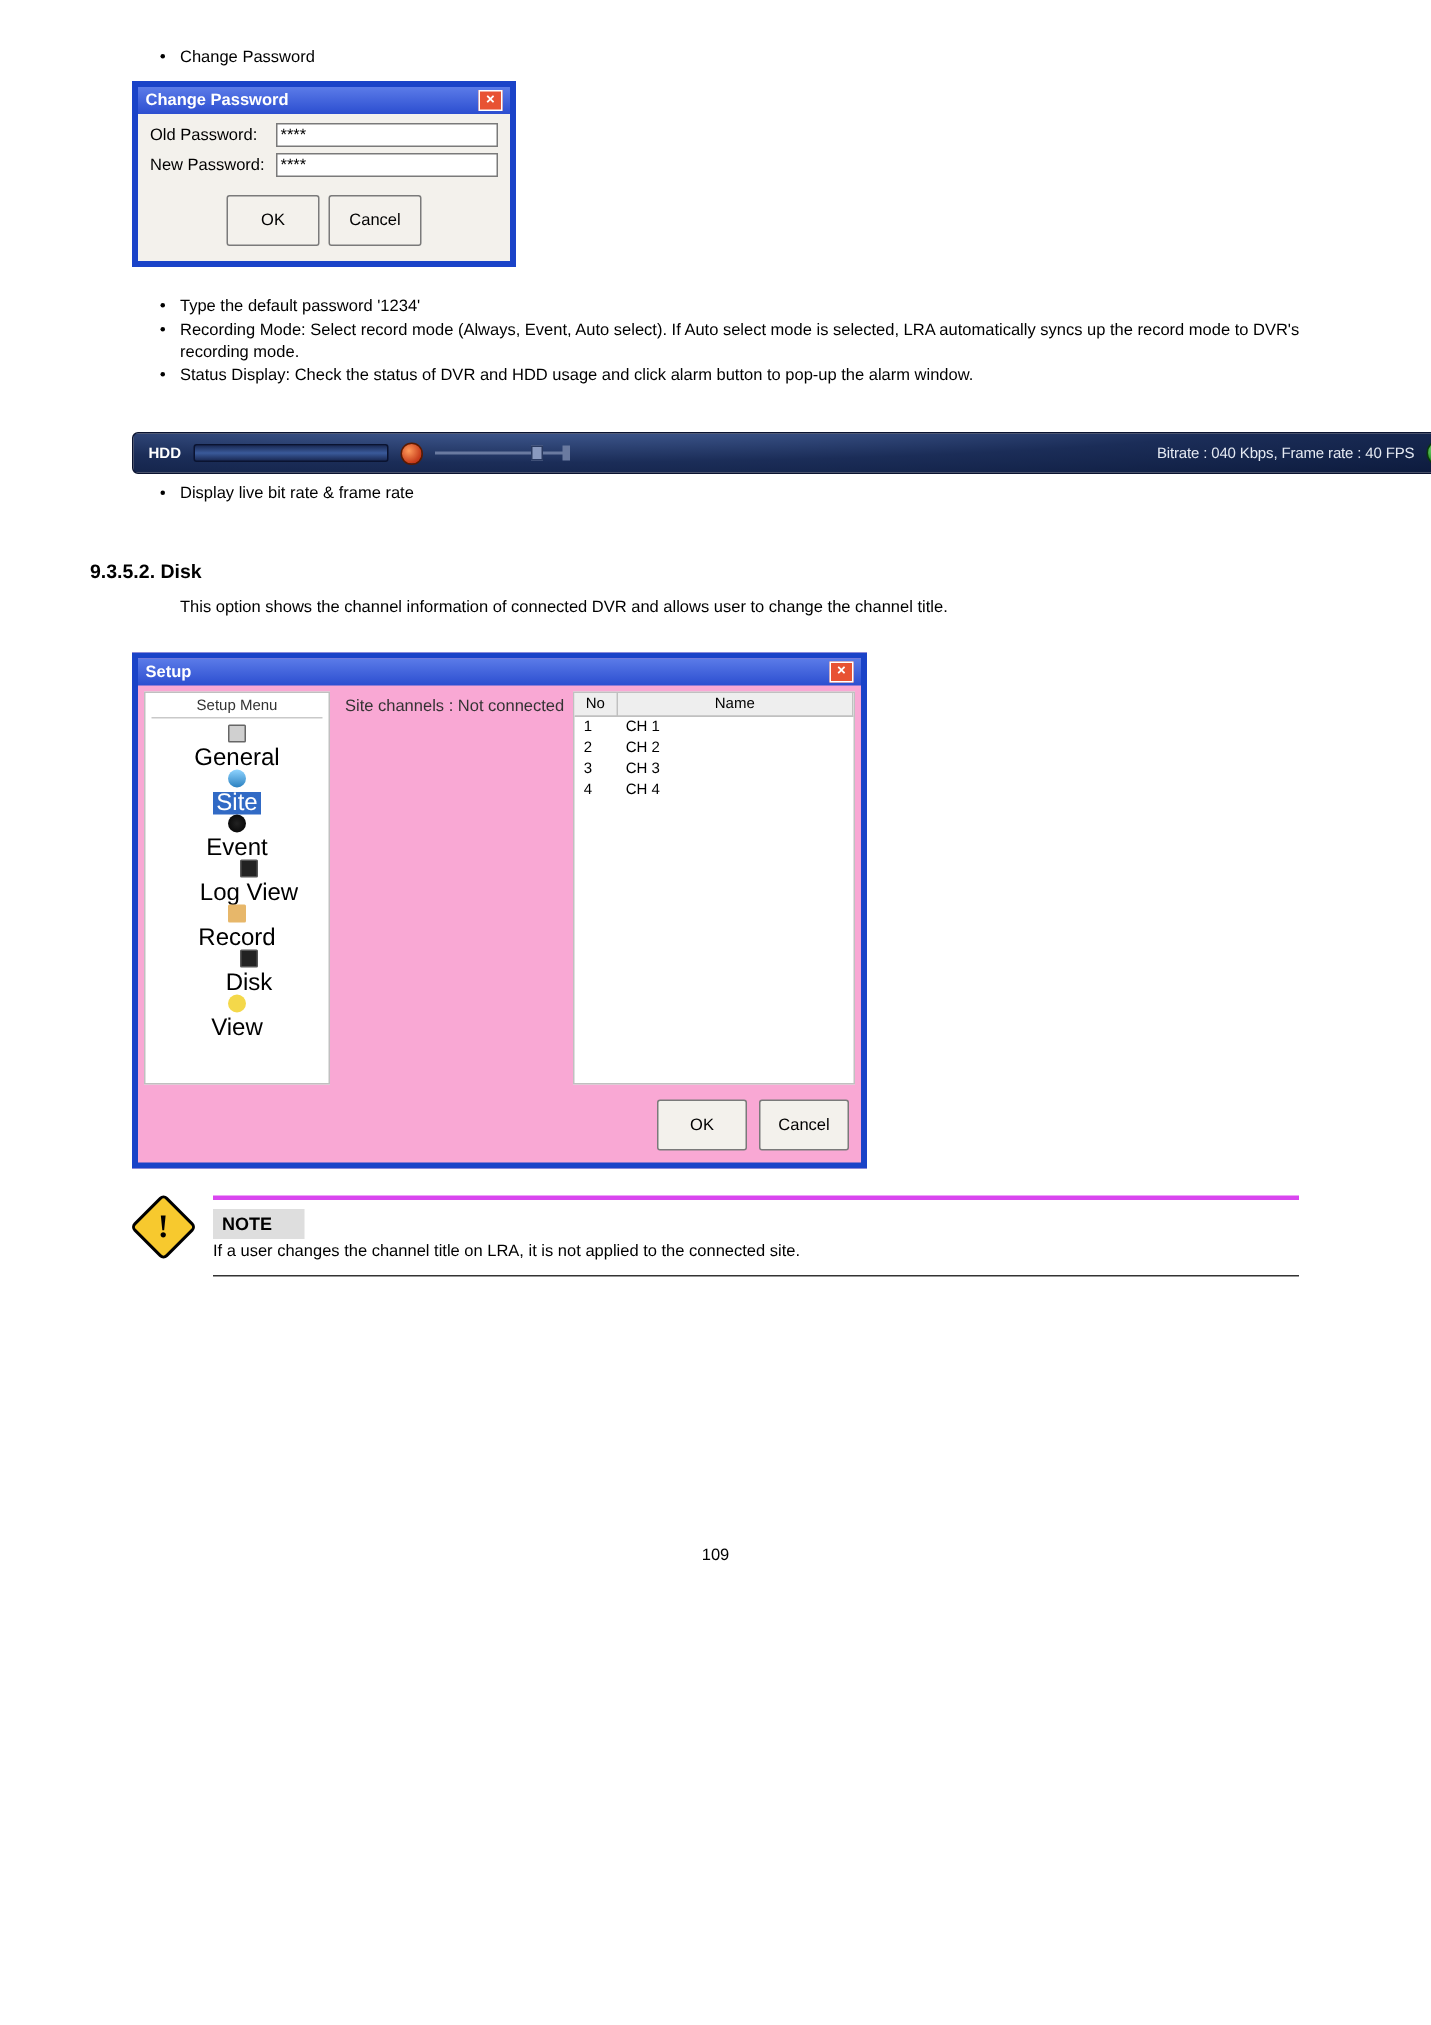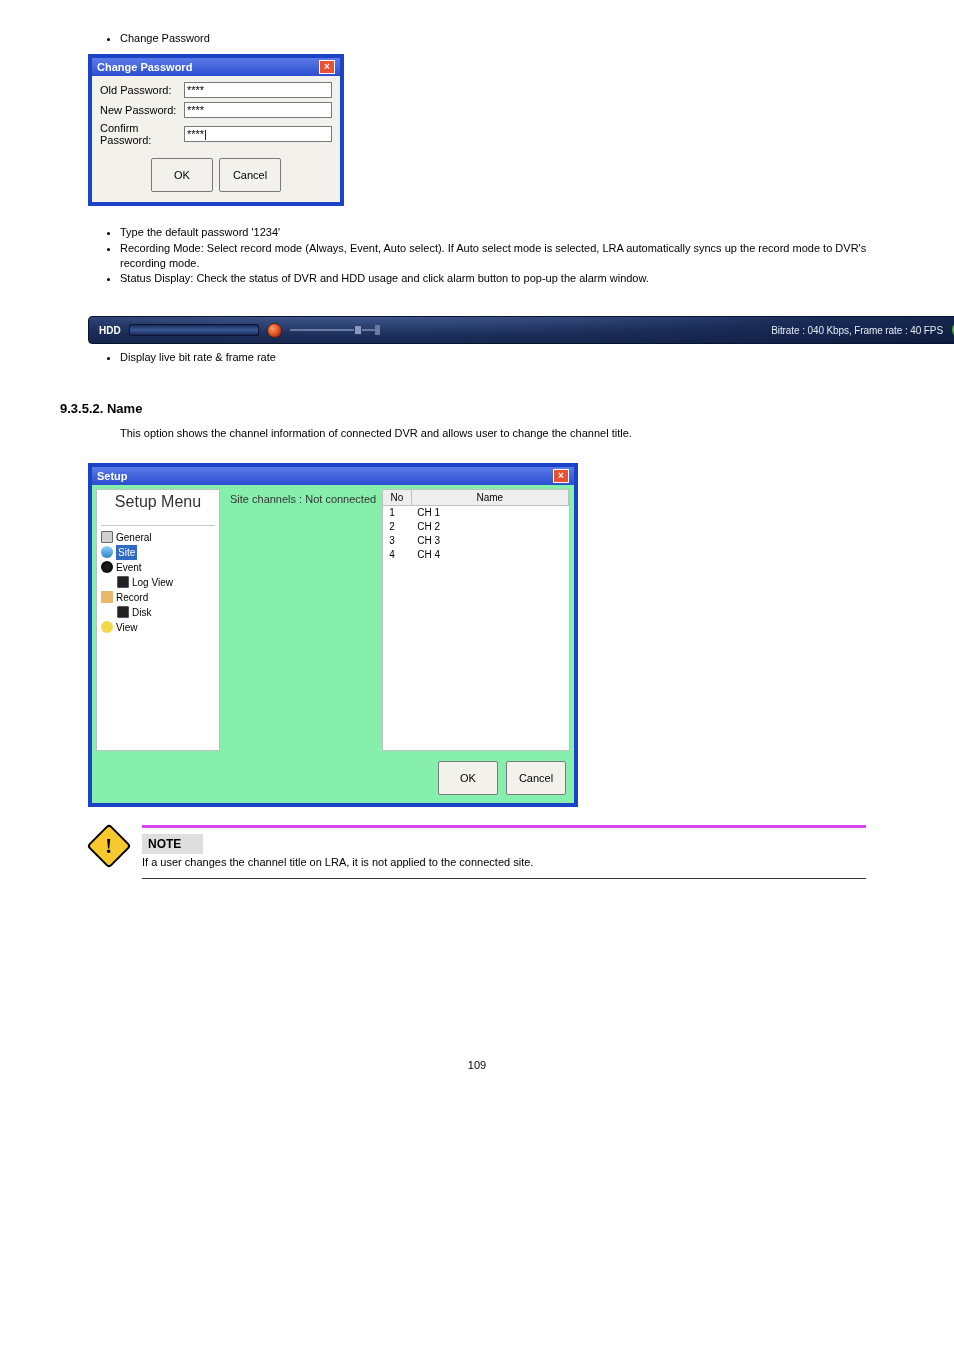"Confirm Password:" div.cp-row { html: <div> <label>Confirm Password:</label> <input> </div> -> none }
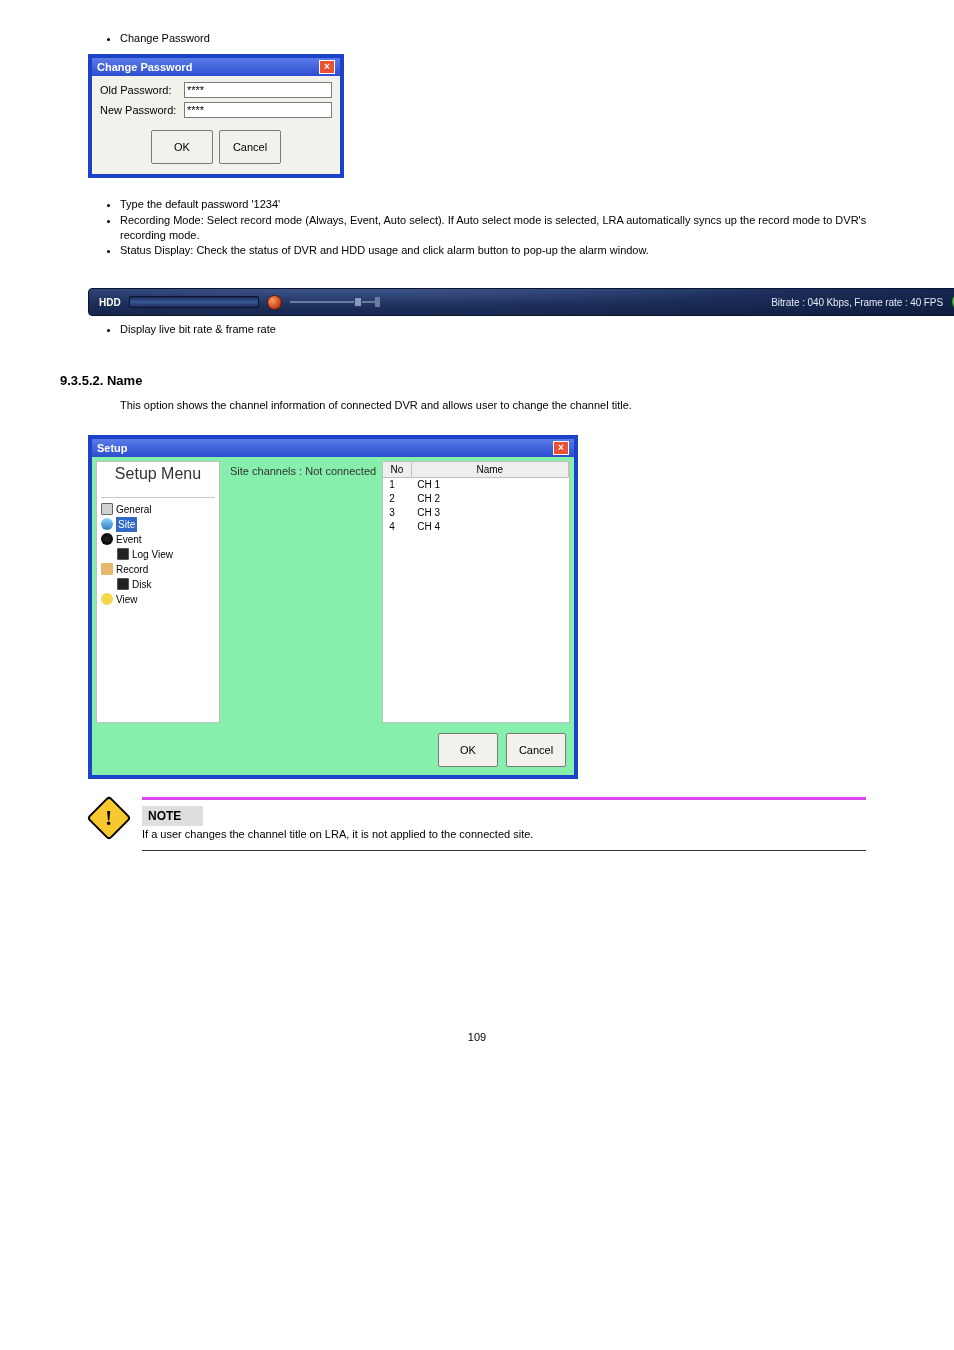"9.3.5.2. Name" div.section-heading { text: Name -> Disk }
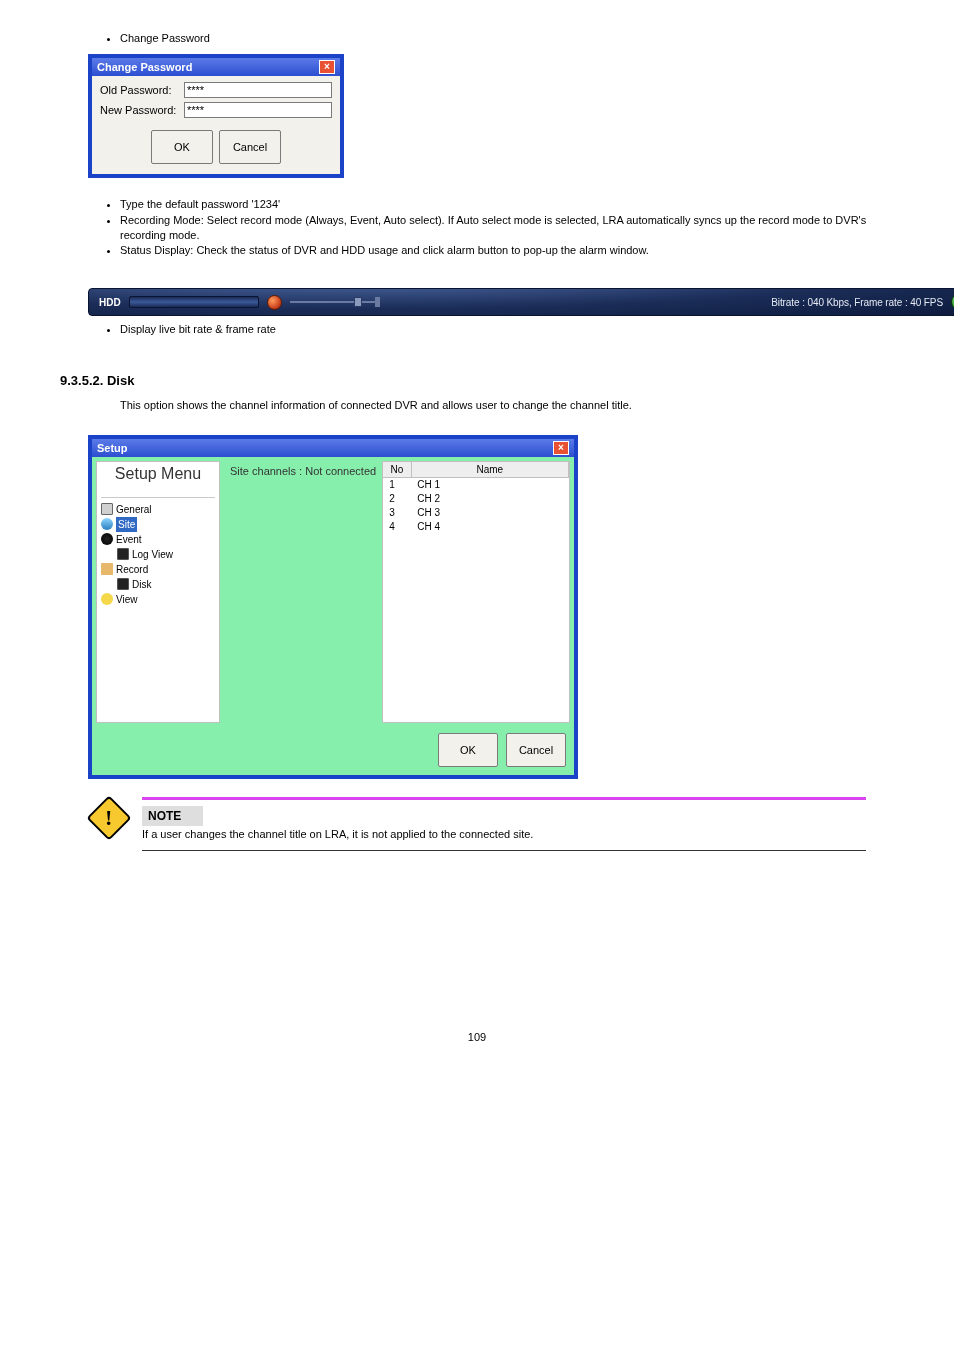"Setup" .setup-dialog { background: #86efac -> #f9a8d4 }
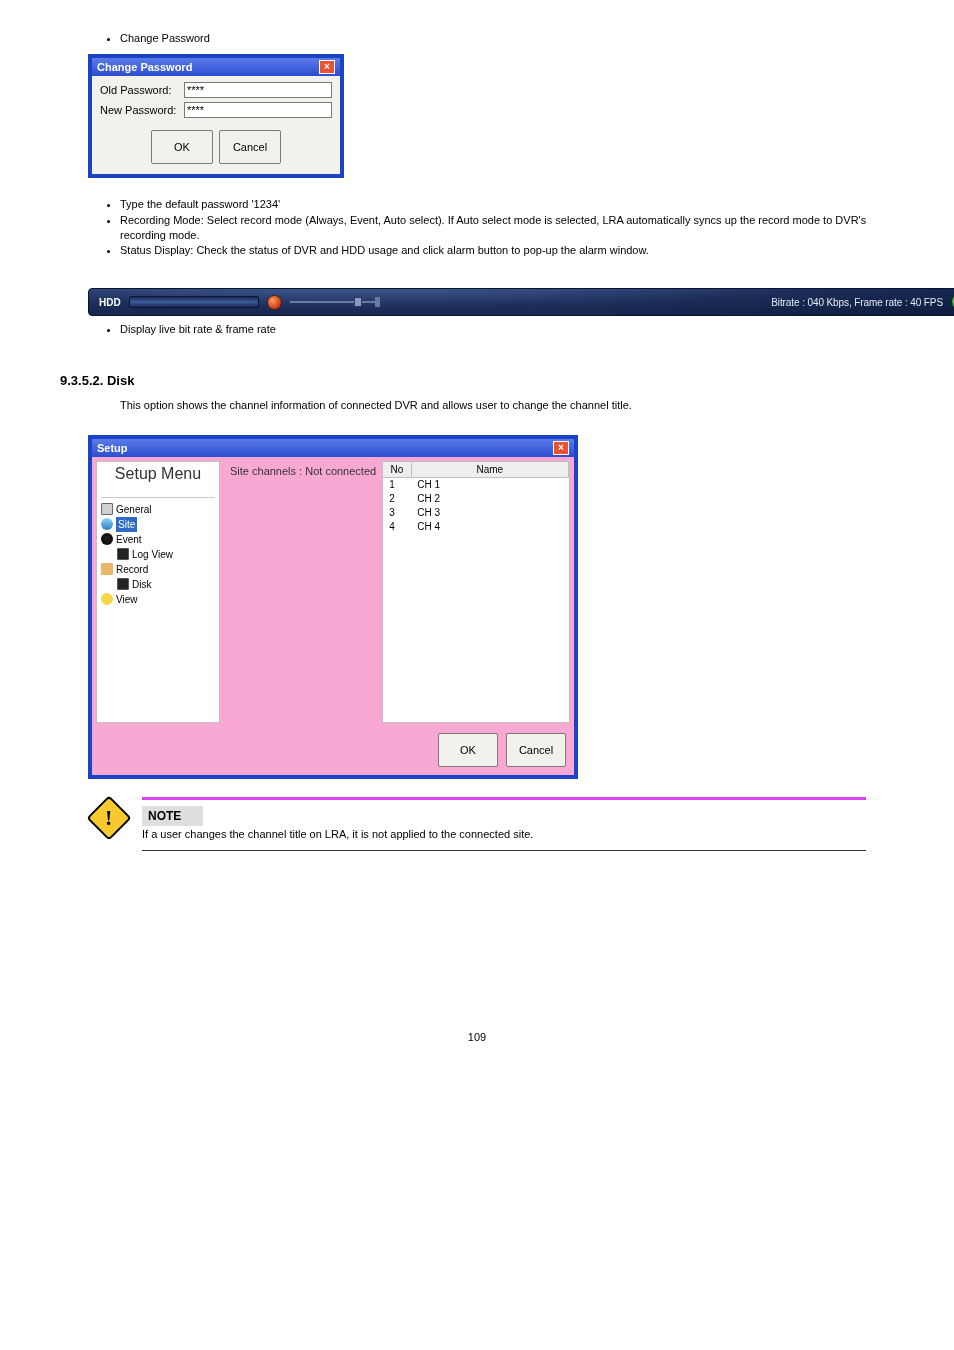"Setup Menu" .setup-tree .tree-header { font-size: 16px -> 10px; padding-bottom: 14px -> 2px }
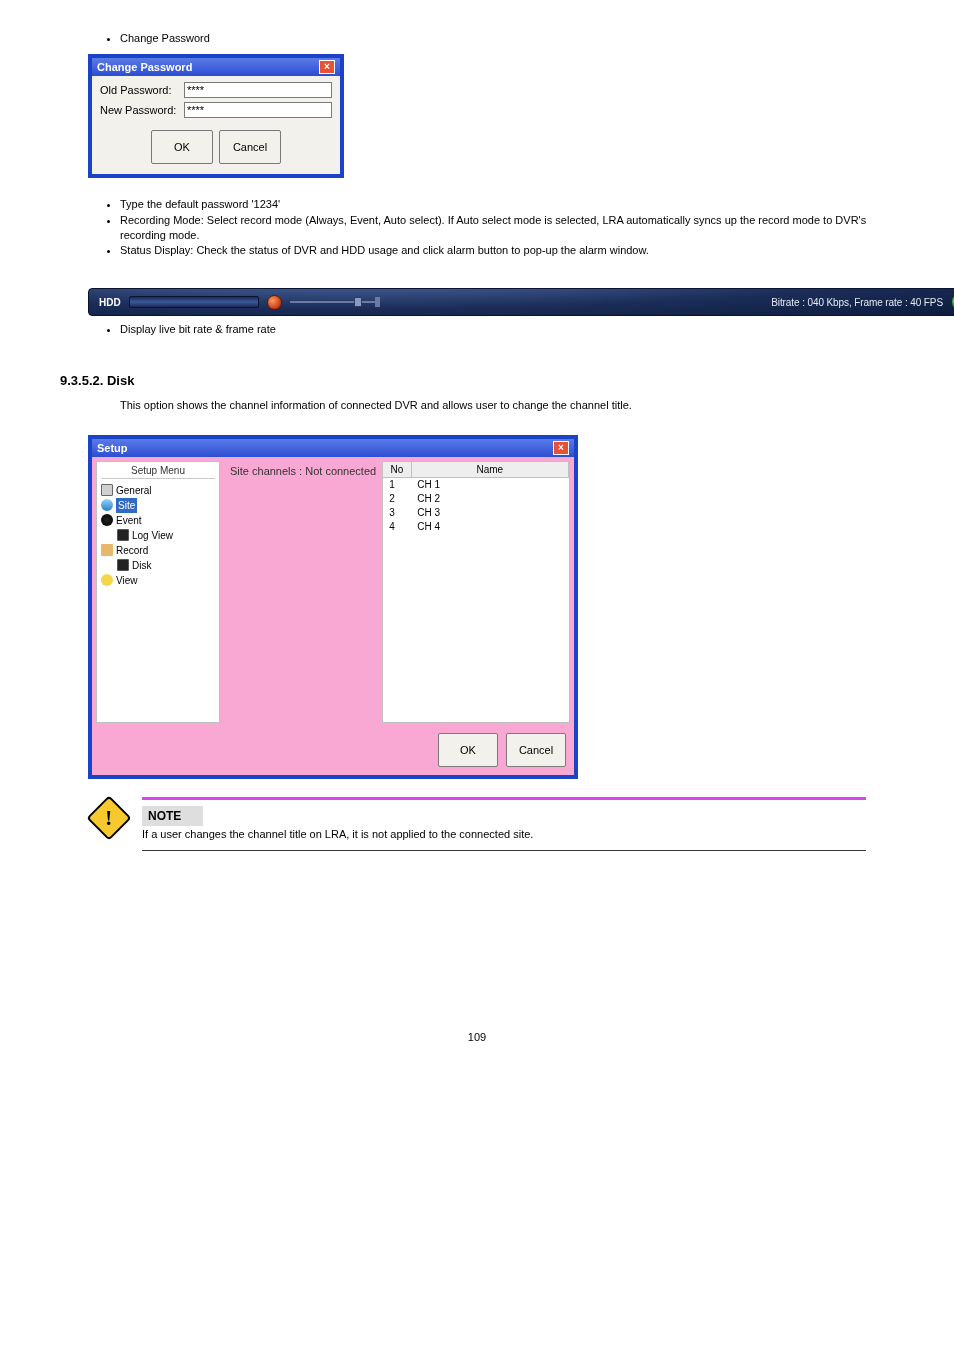"General" .tree-item { flex-direction: none -> column; font-size: 10px -> 16px }
